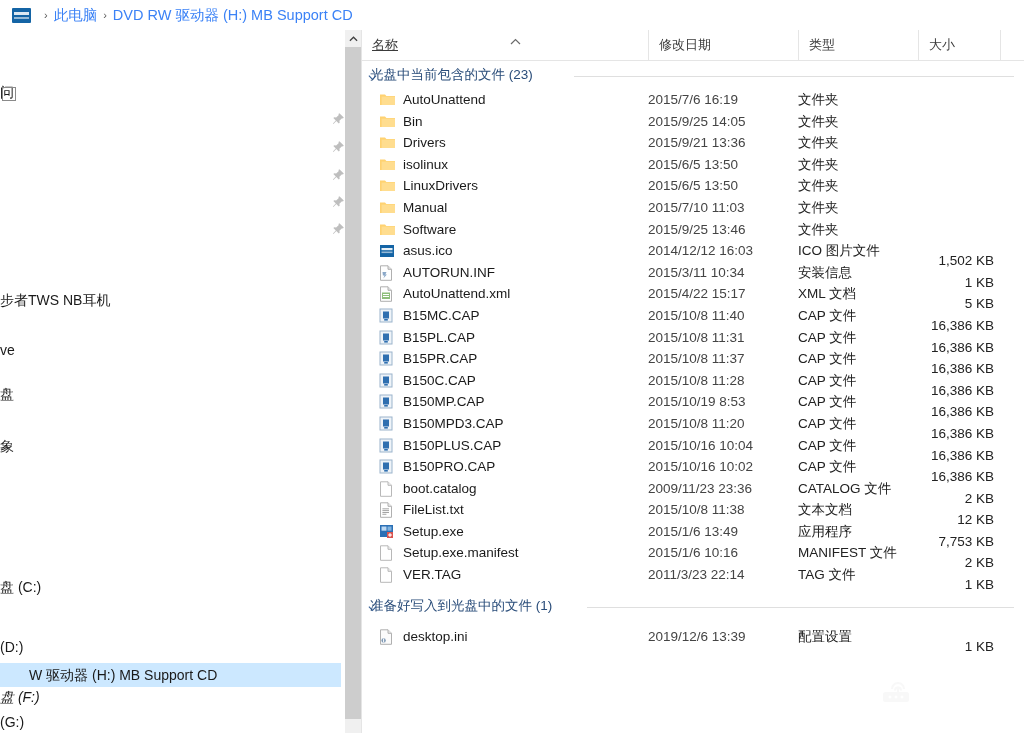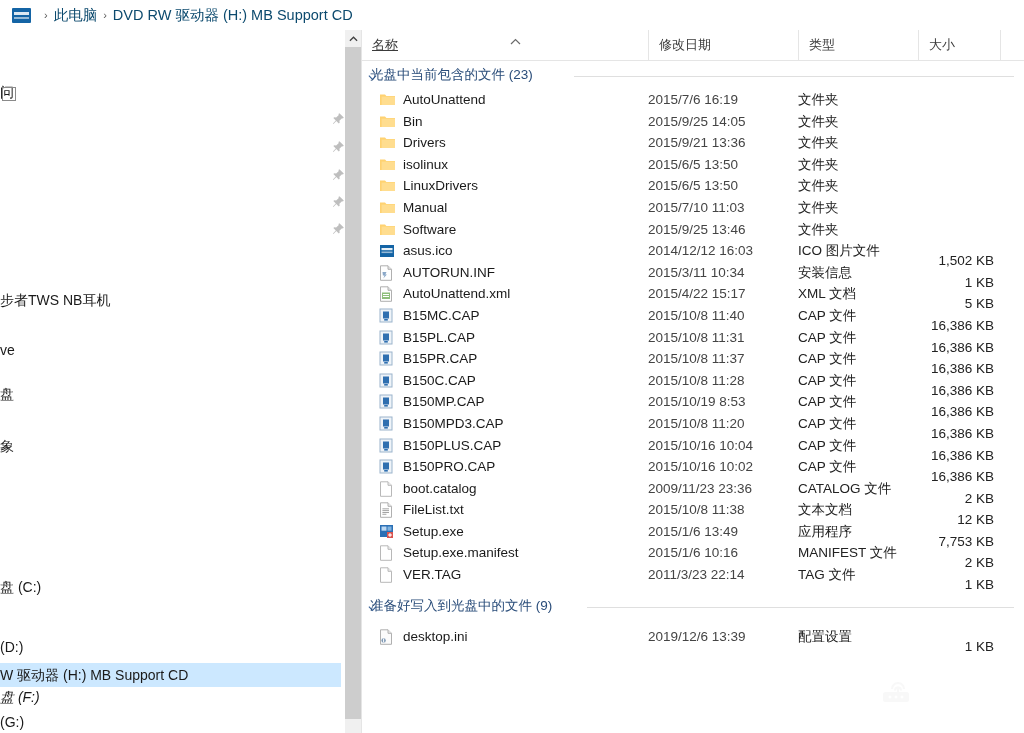"此电脑" .crumb { color: #0c4a6e -> #3b82f6 }
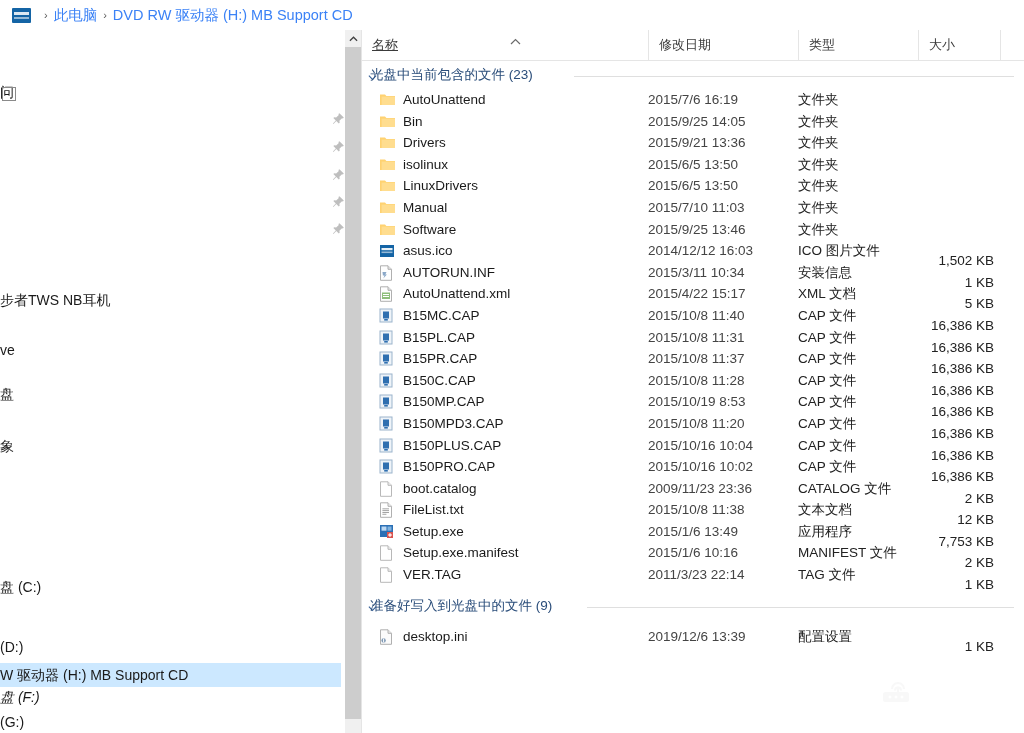"准备好写入到光盘中的文件 (9)" span.gtitle { text: 9 -> 1 }
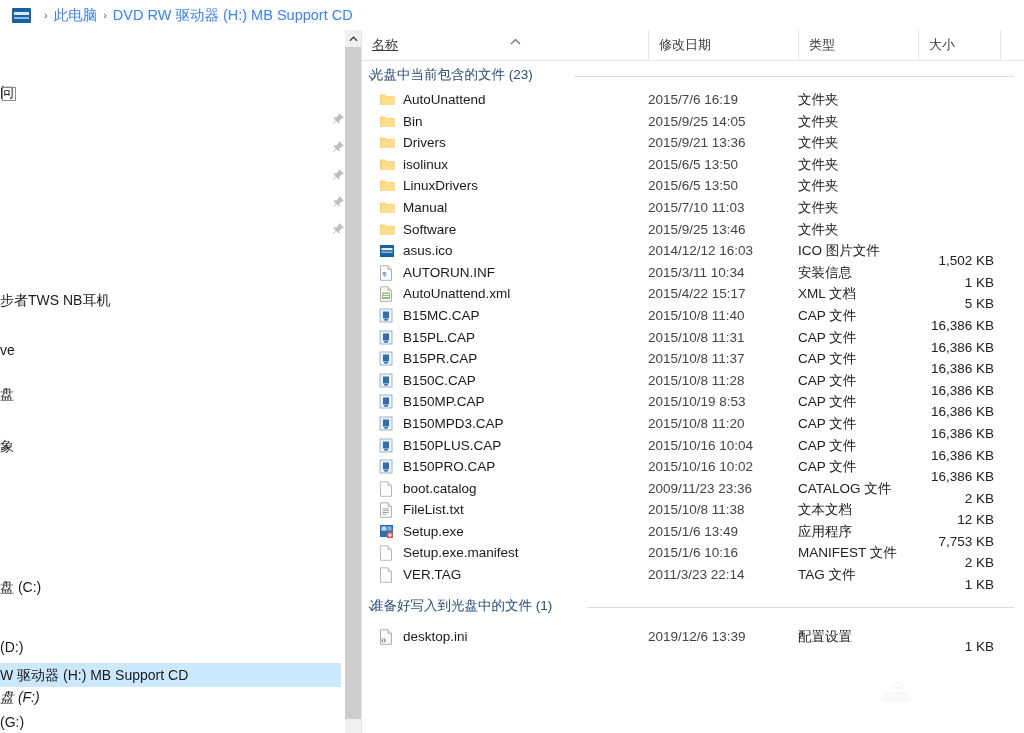"W 驱动器 (H:) MB Support" div.nav-row { padding-left: none -> 29px }
